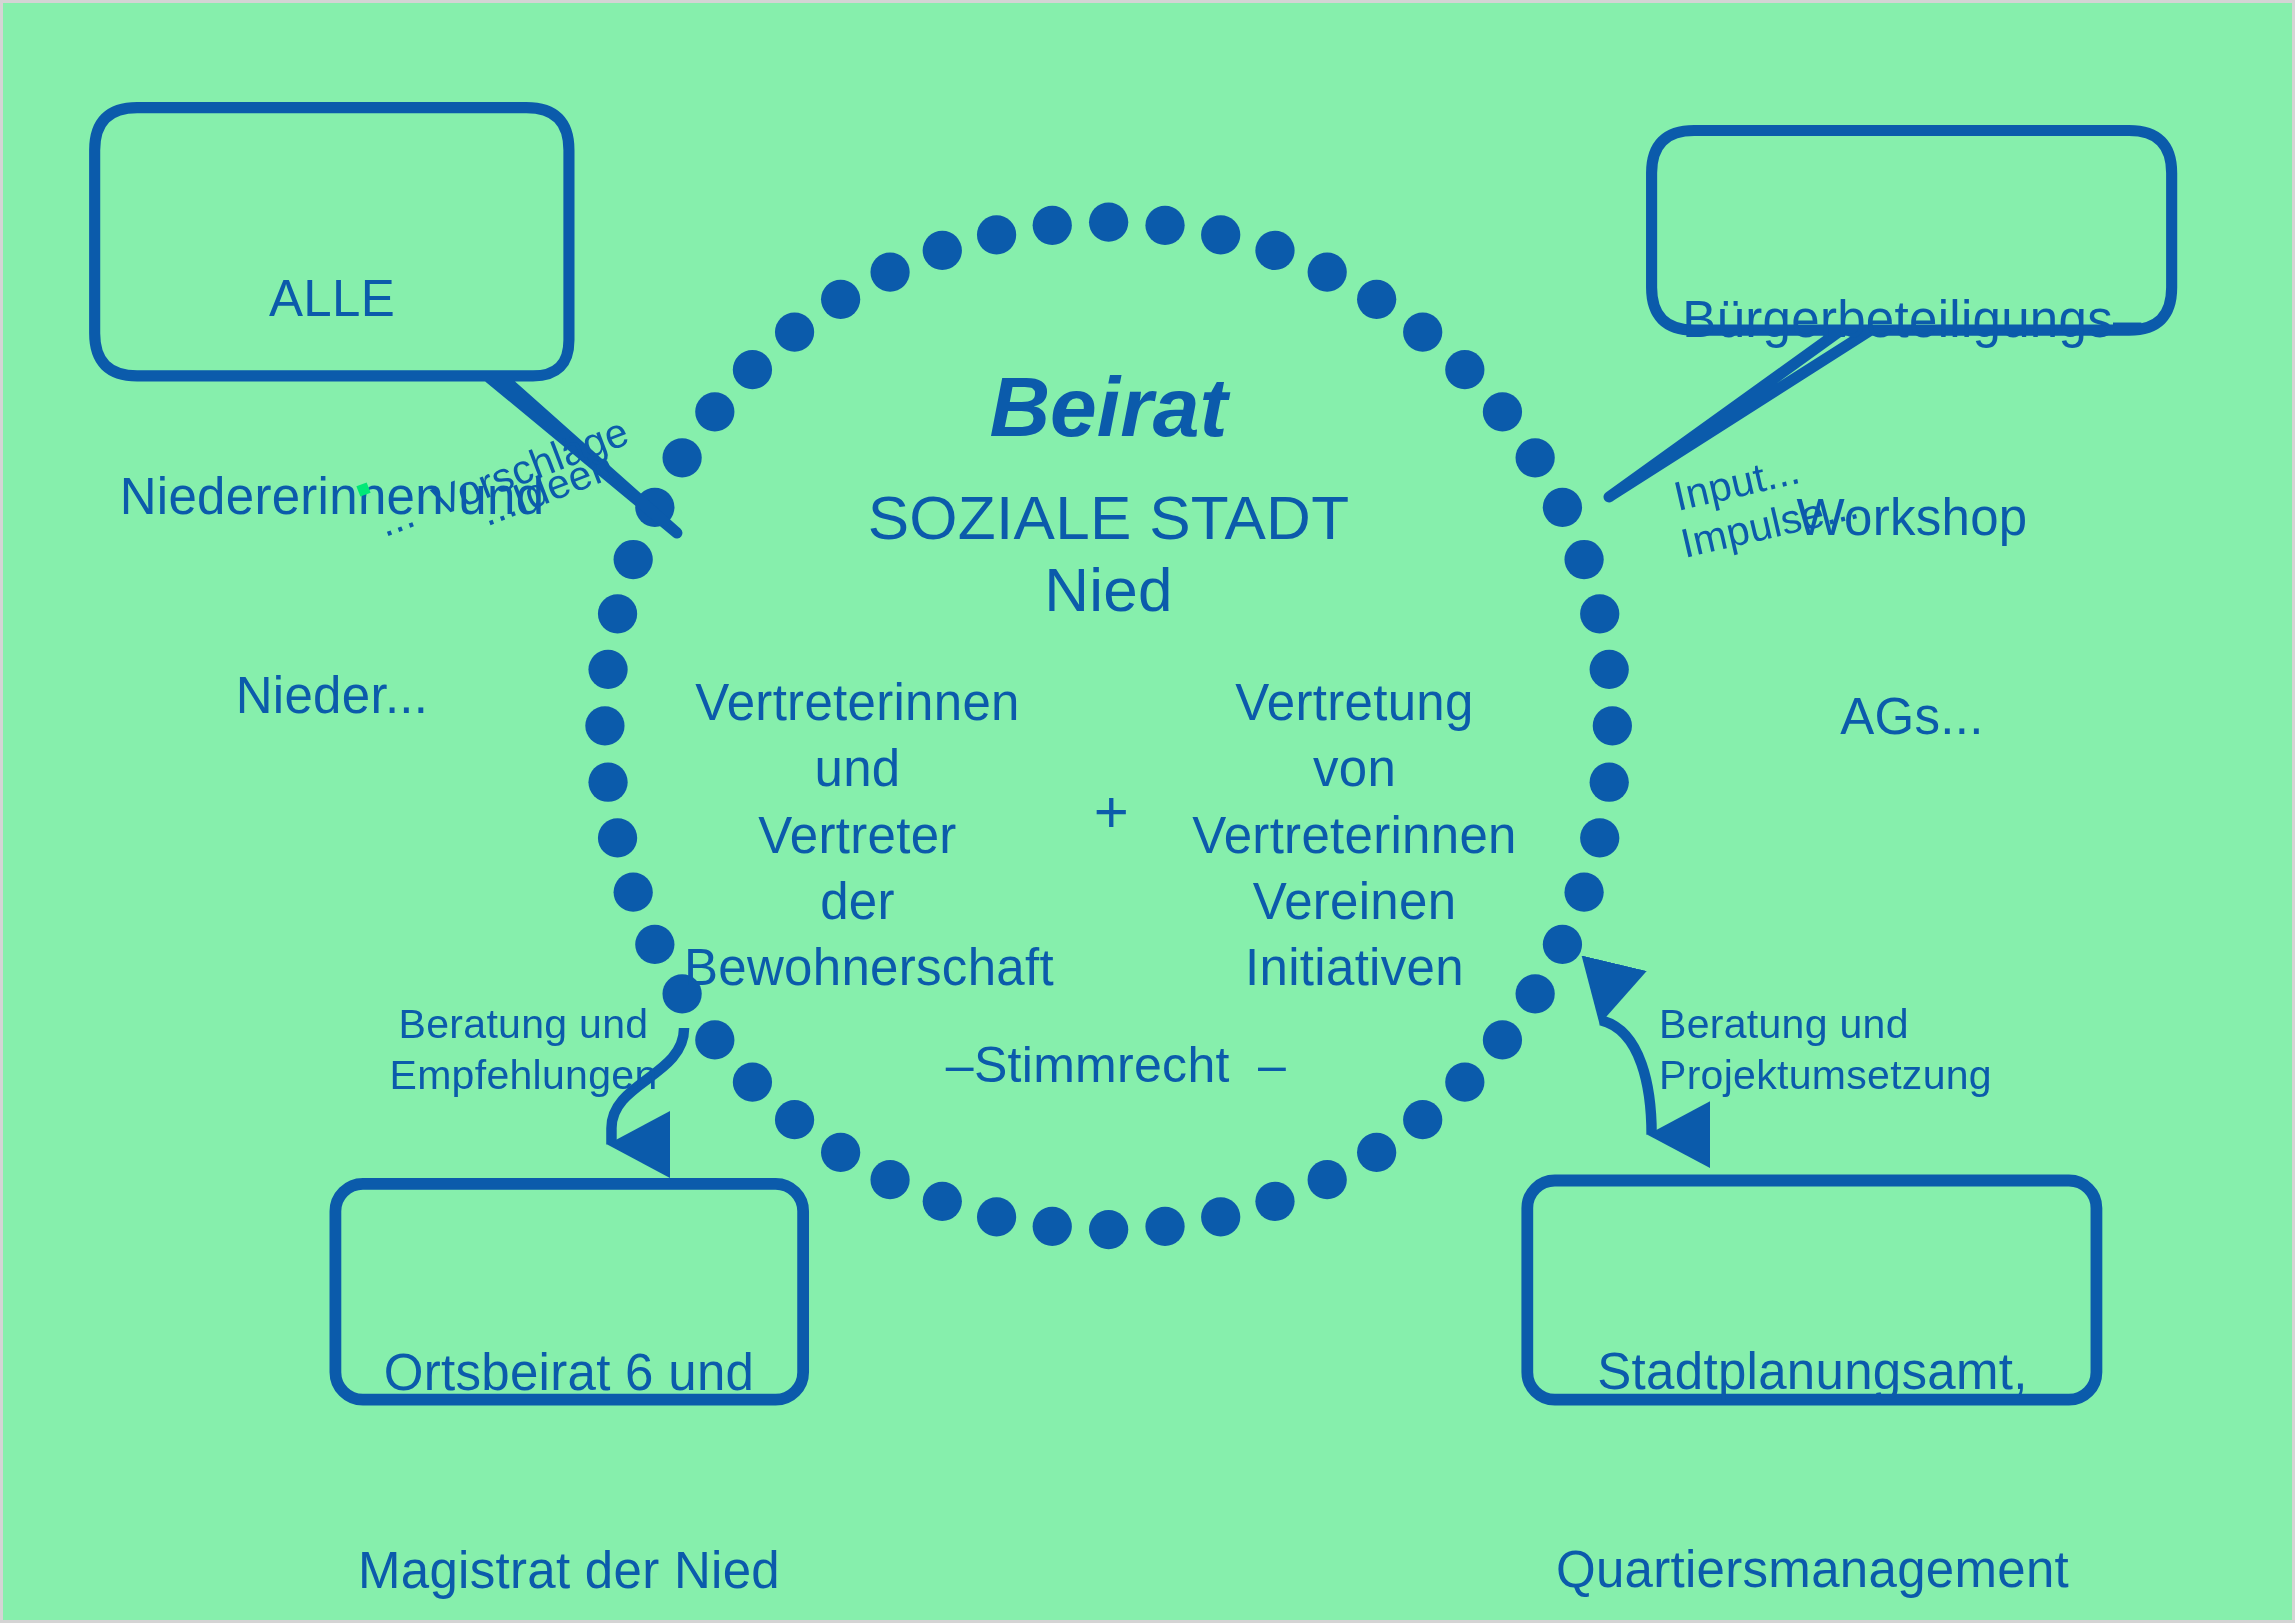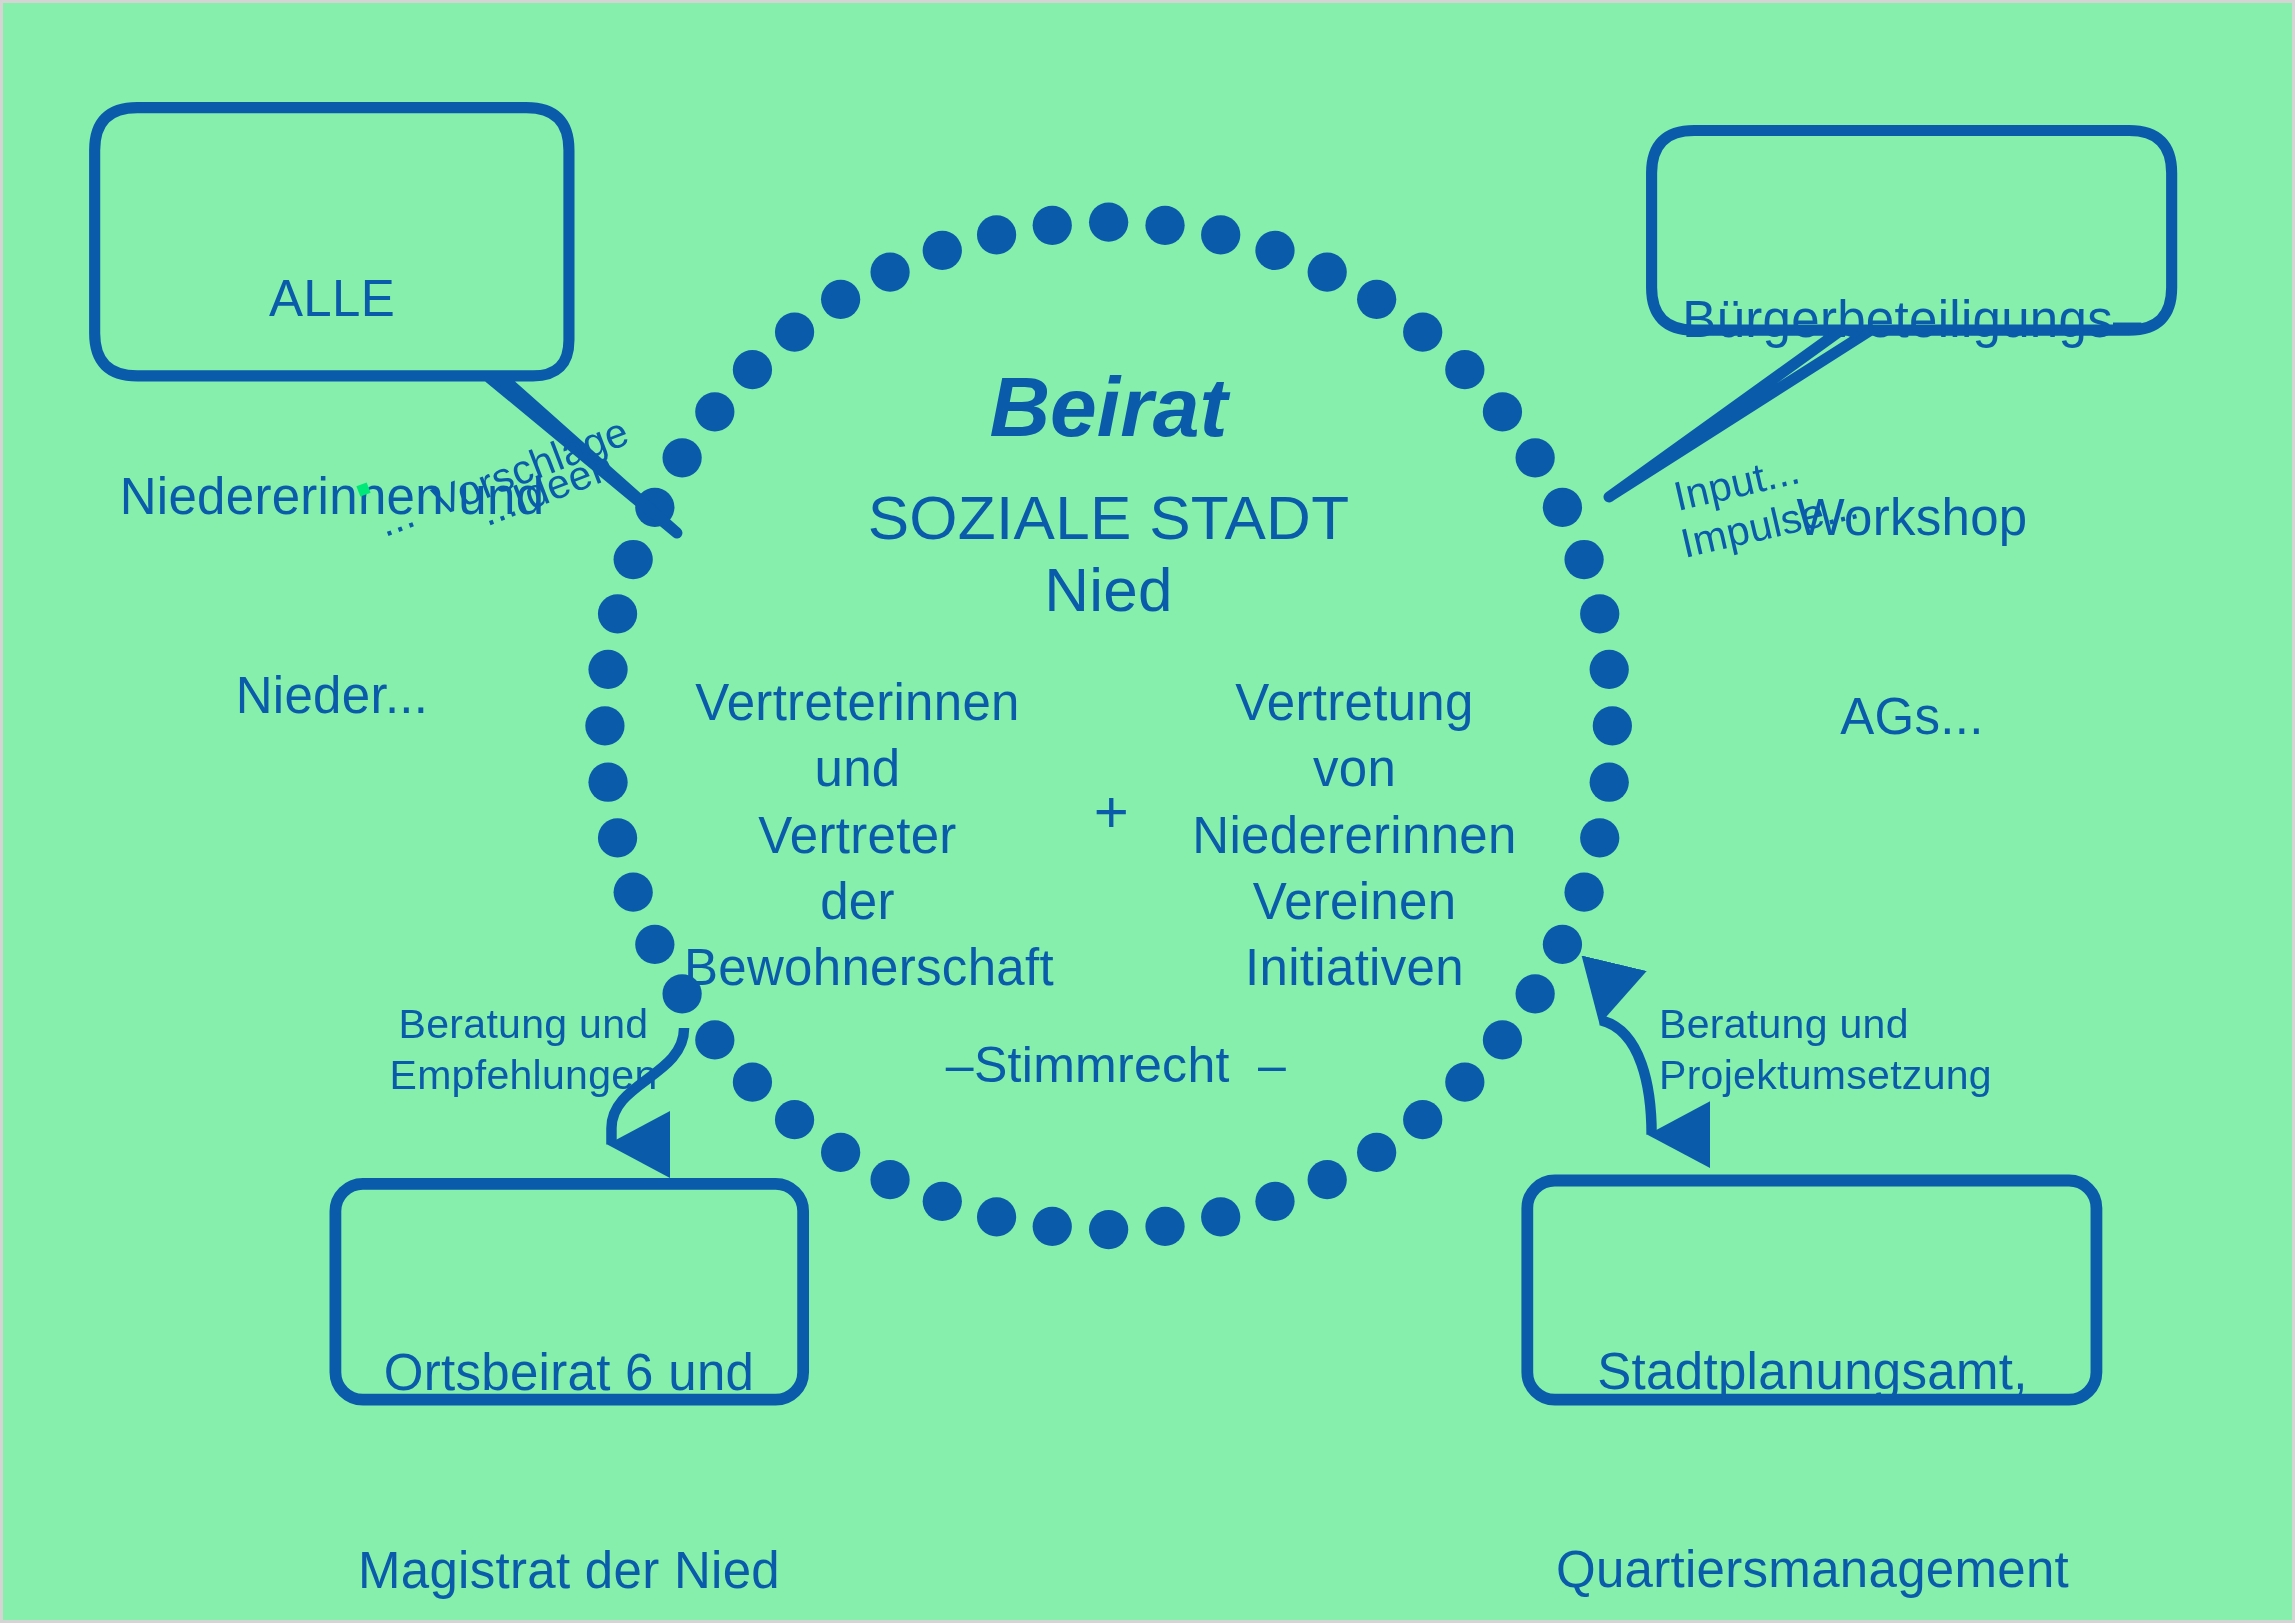"Vertretung" div.txt { text: Niedererinnen -> Vertreterinnen }
